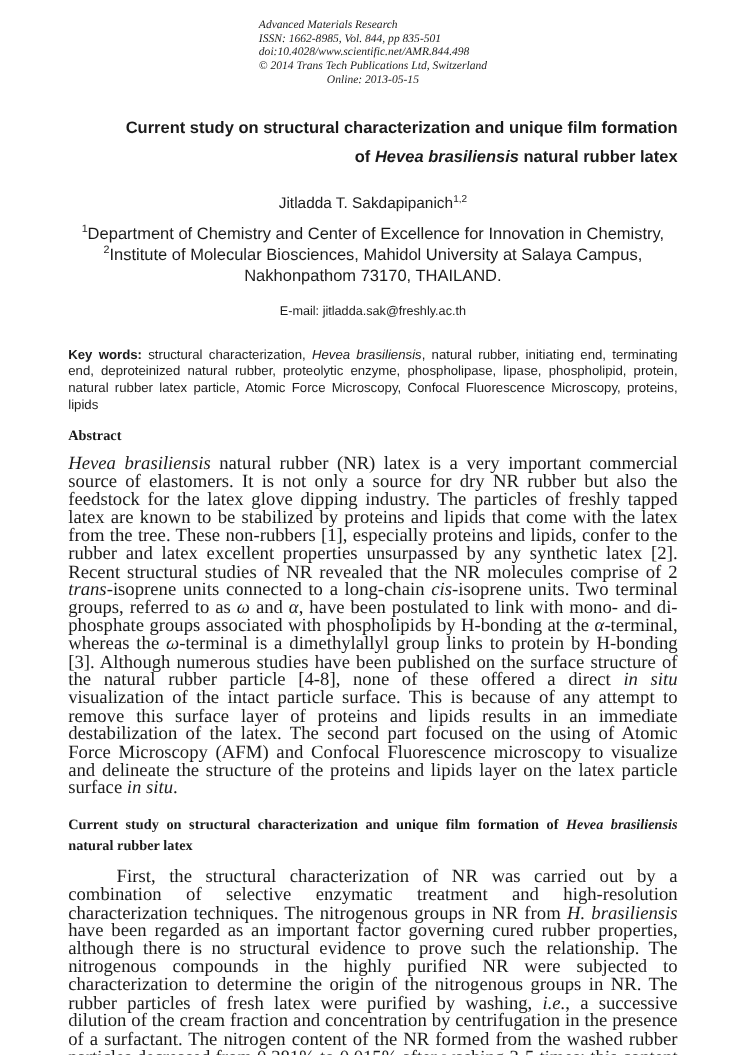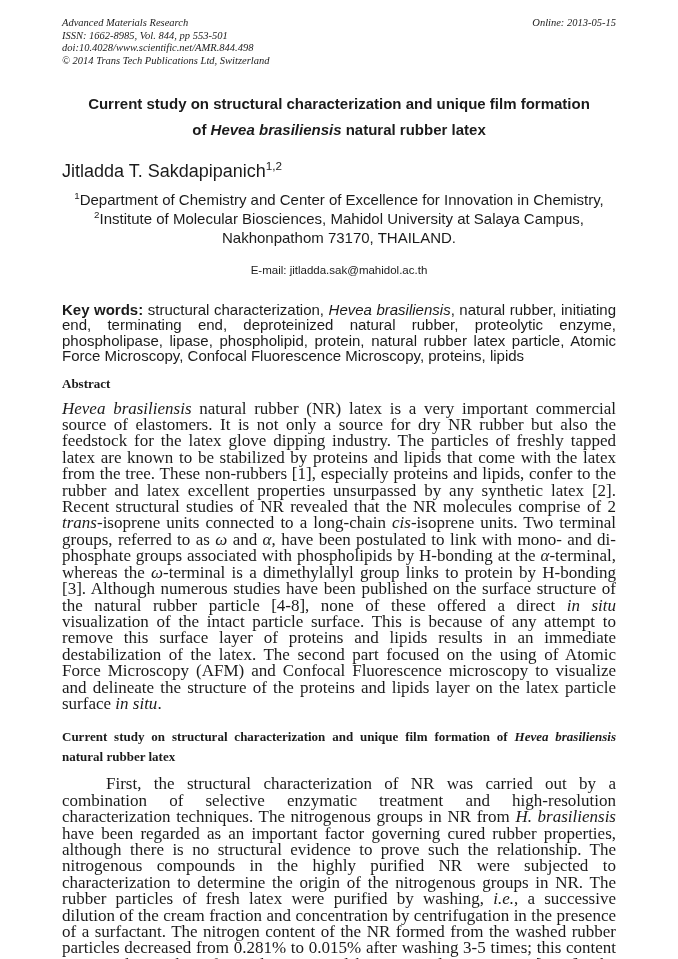"Advanced Materials Research" .hdr { align-items: flex-start -> center; flex-direction: none -> column }
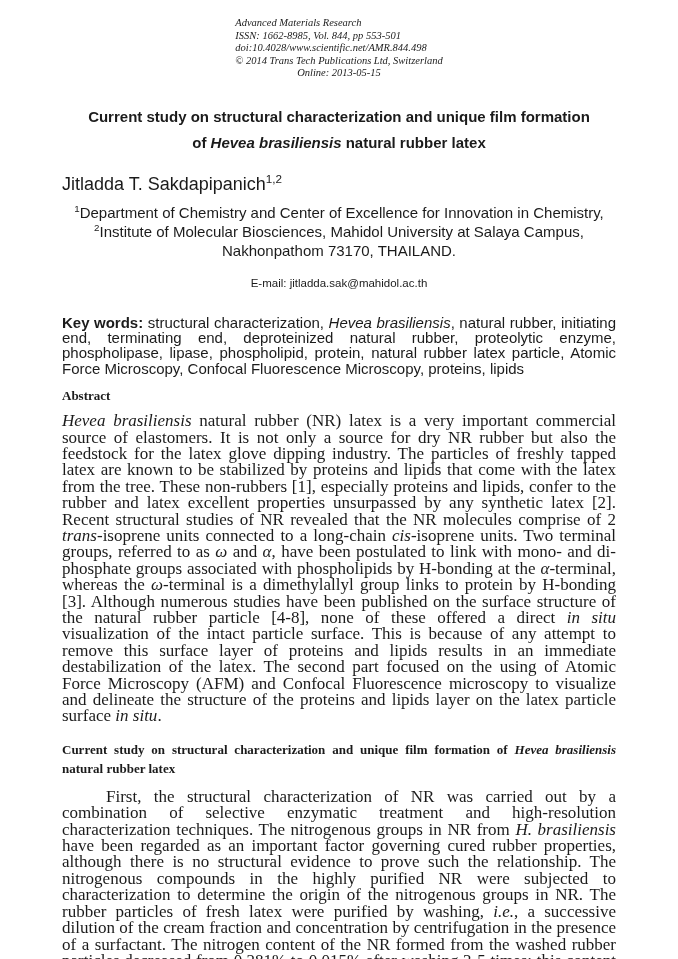"ISSN: 1662-8985, Vol. 844, pp" div { text: 553-501 -> 835-501 }
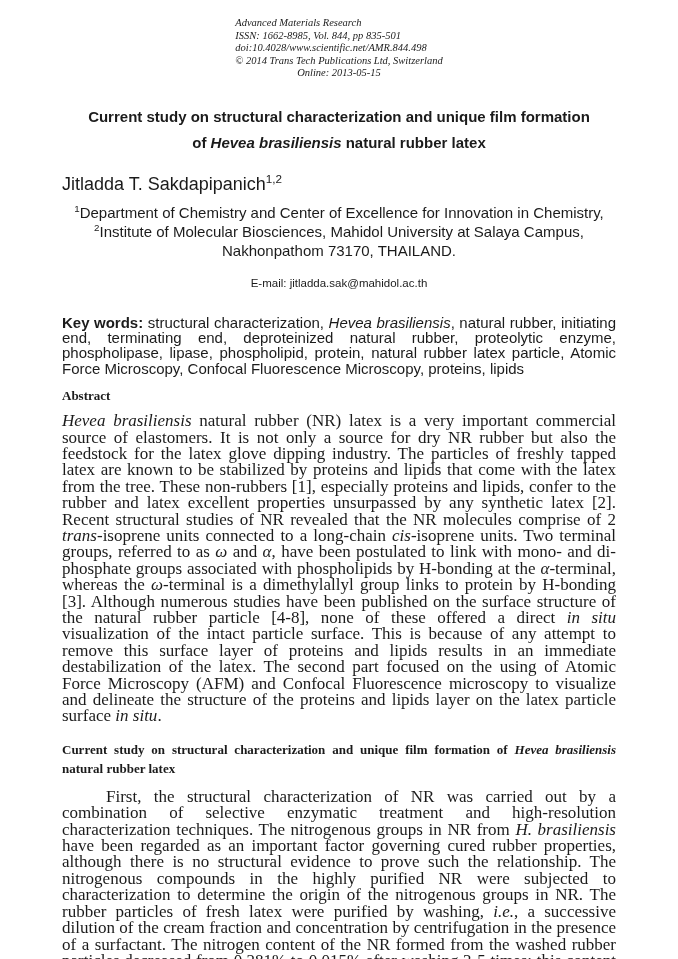"Current study on structural characterization and unique film formation" .title { text-align: center -> right }
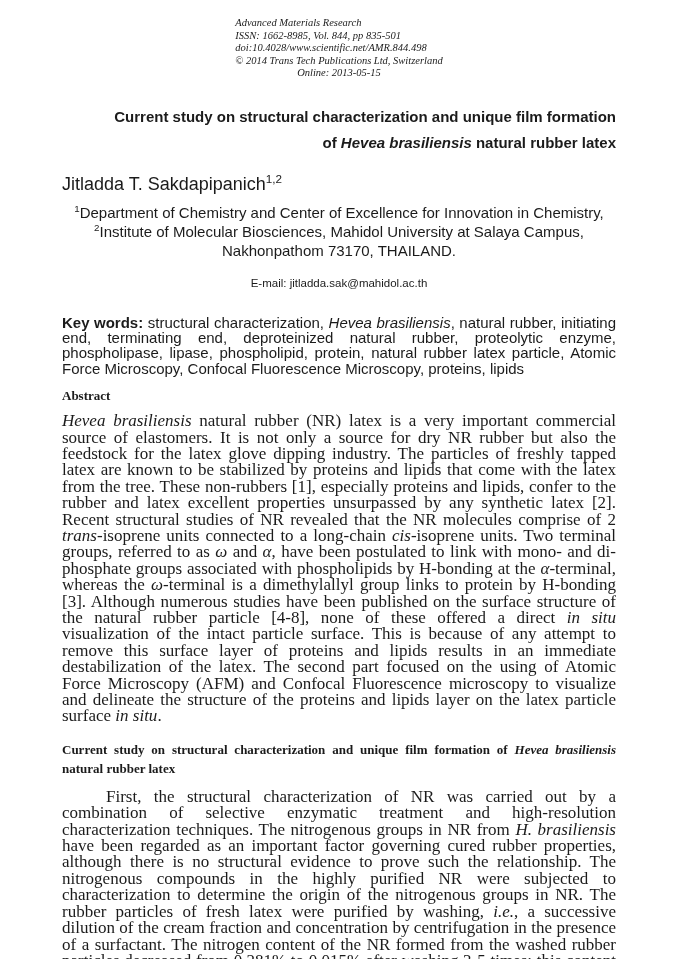"Jitladda T. Sakdapipanich1,2" .author { font-size: 18px -> 14px; text-align: none -> center }
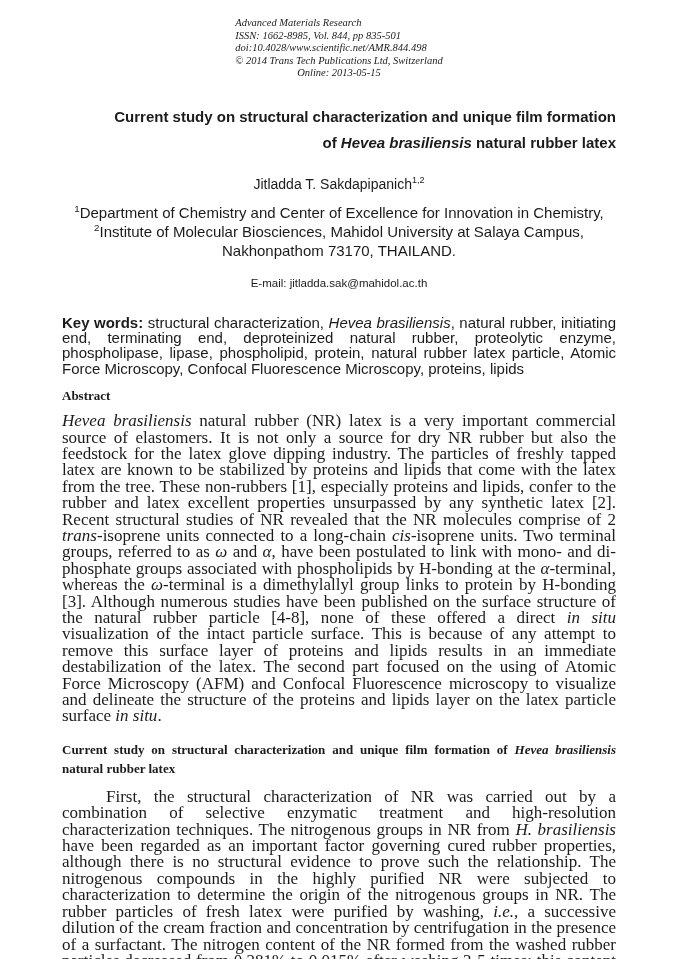"E-mail: jitladda.sak@mahidol.ac.th" div.email { text: jitladda.sak@mahidol.ac.th -> jitladda.sak@freshly.ac.th }
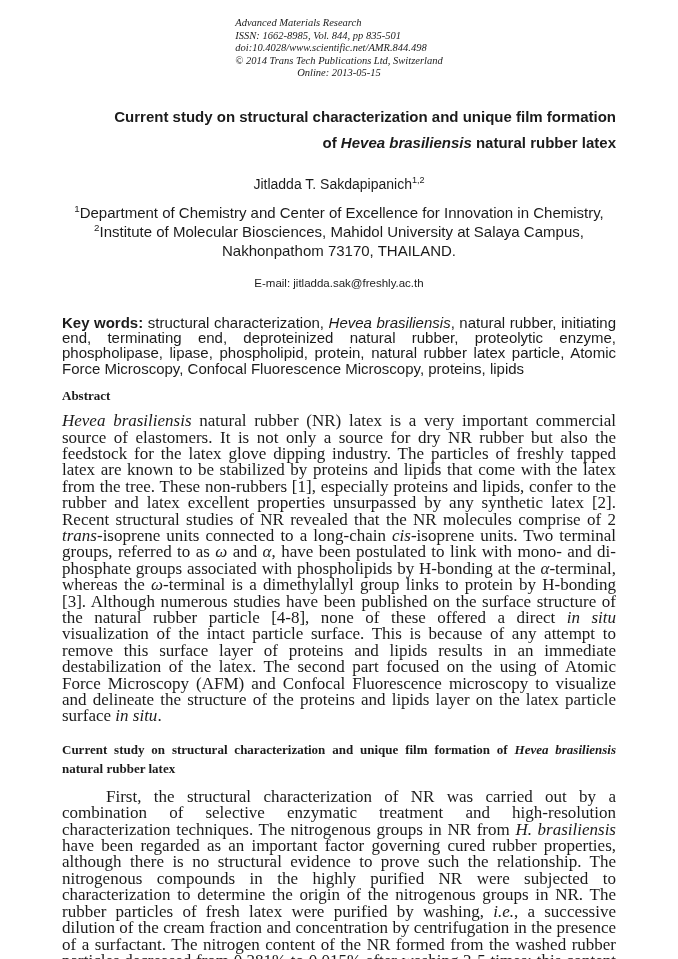"Key words: structural characterization," .keywords { font-size: 15px -> 12px }
